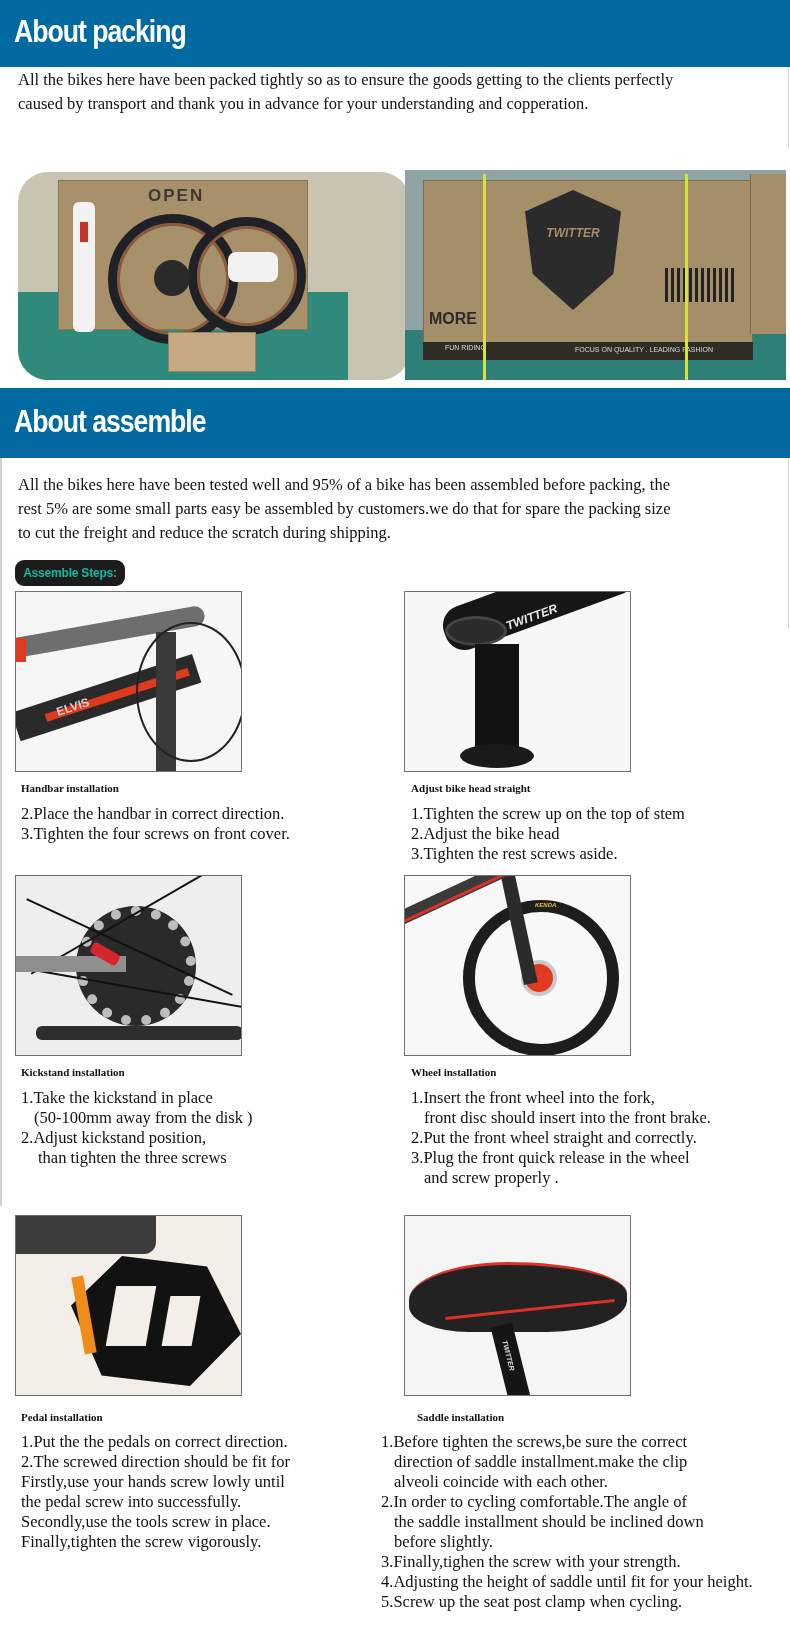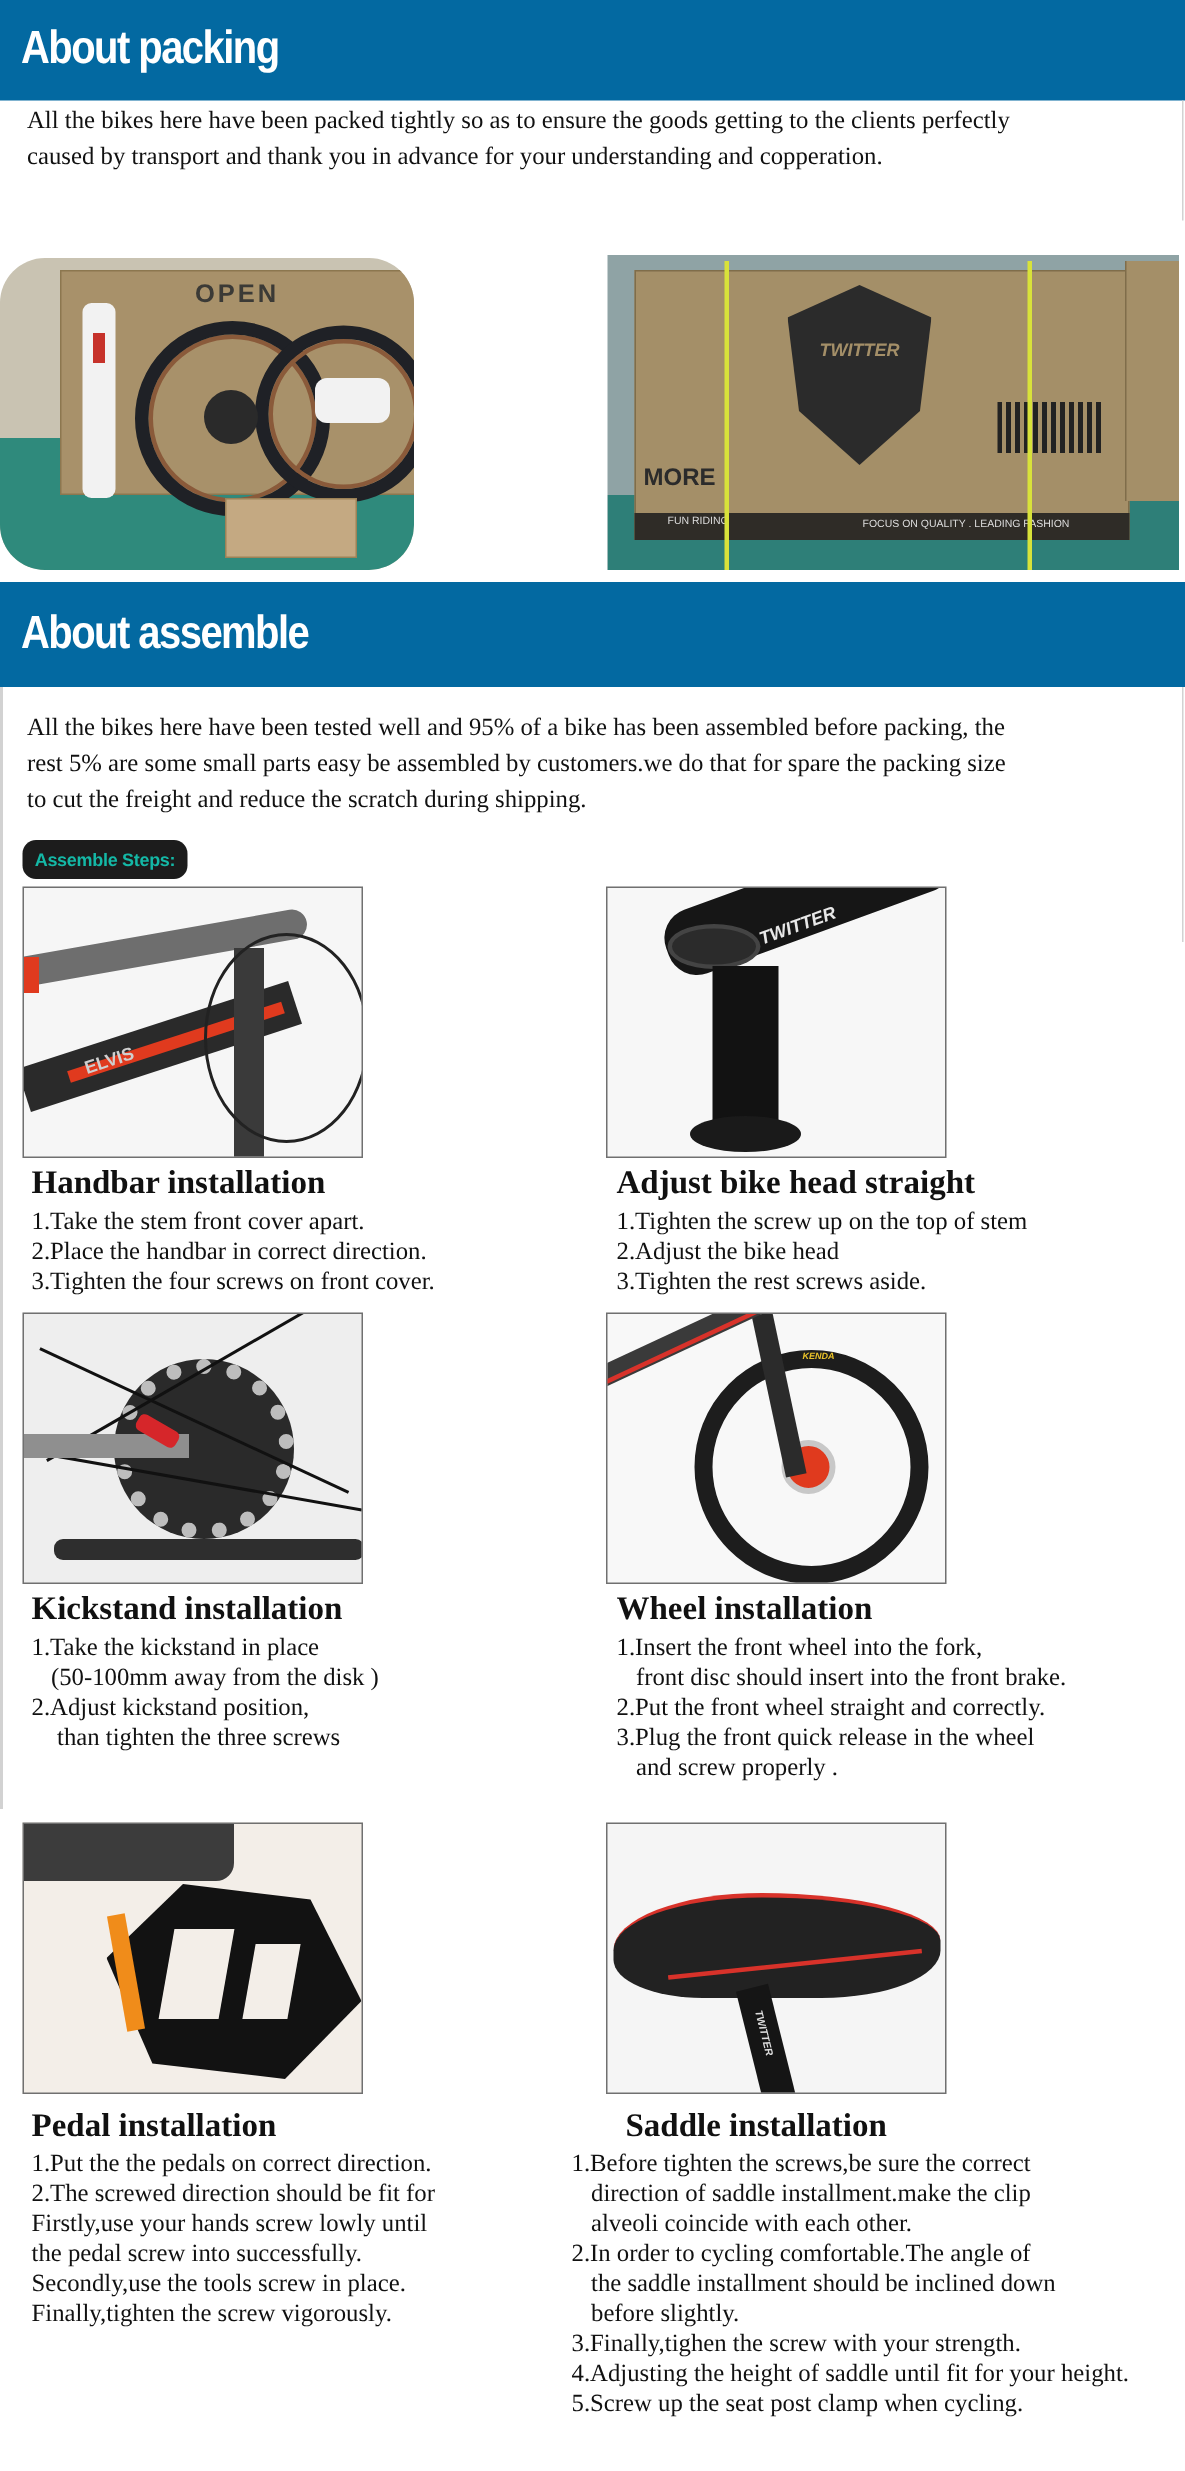"OPEN" div.photo { left: 0 -> 18px; width: 276px -> 392px }
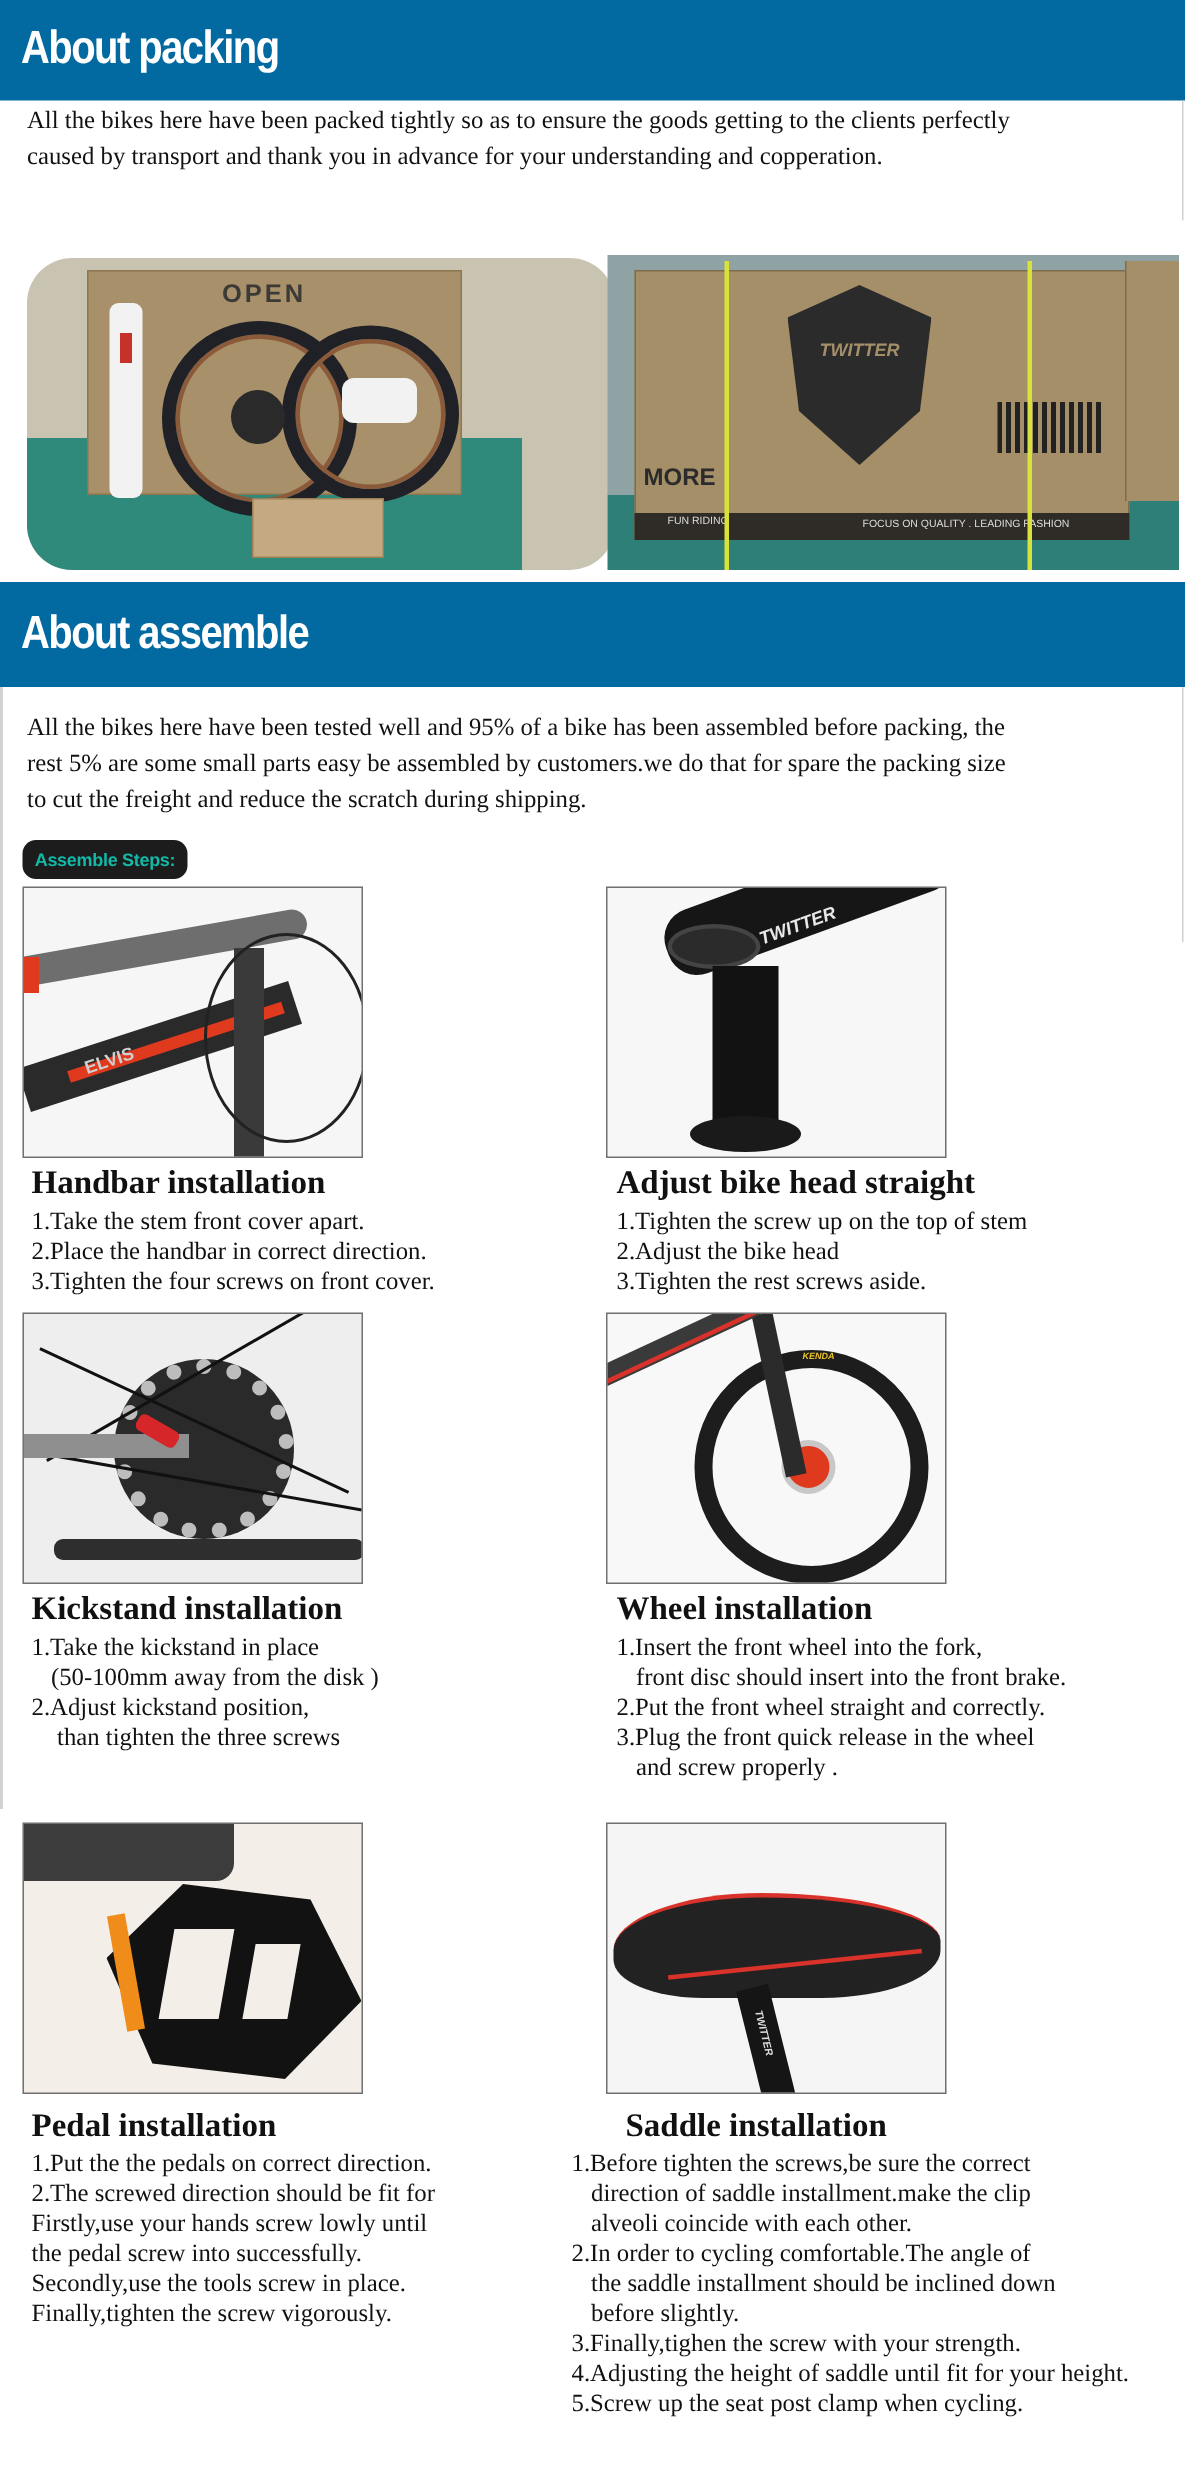"Handbar installation" .step-title { font-size: 22px -> 11px }
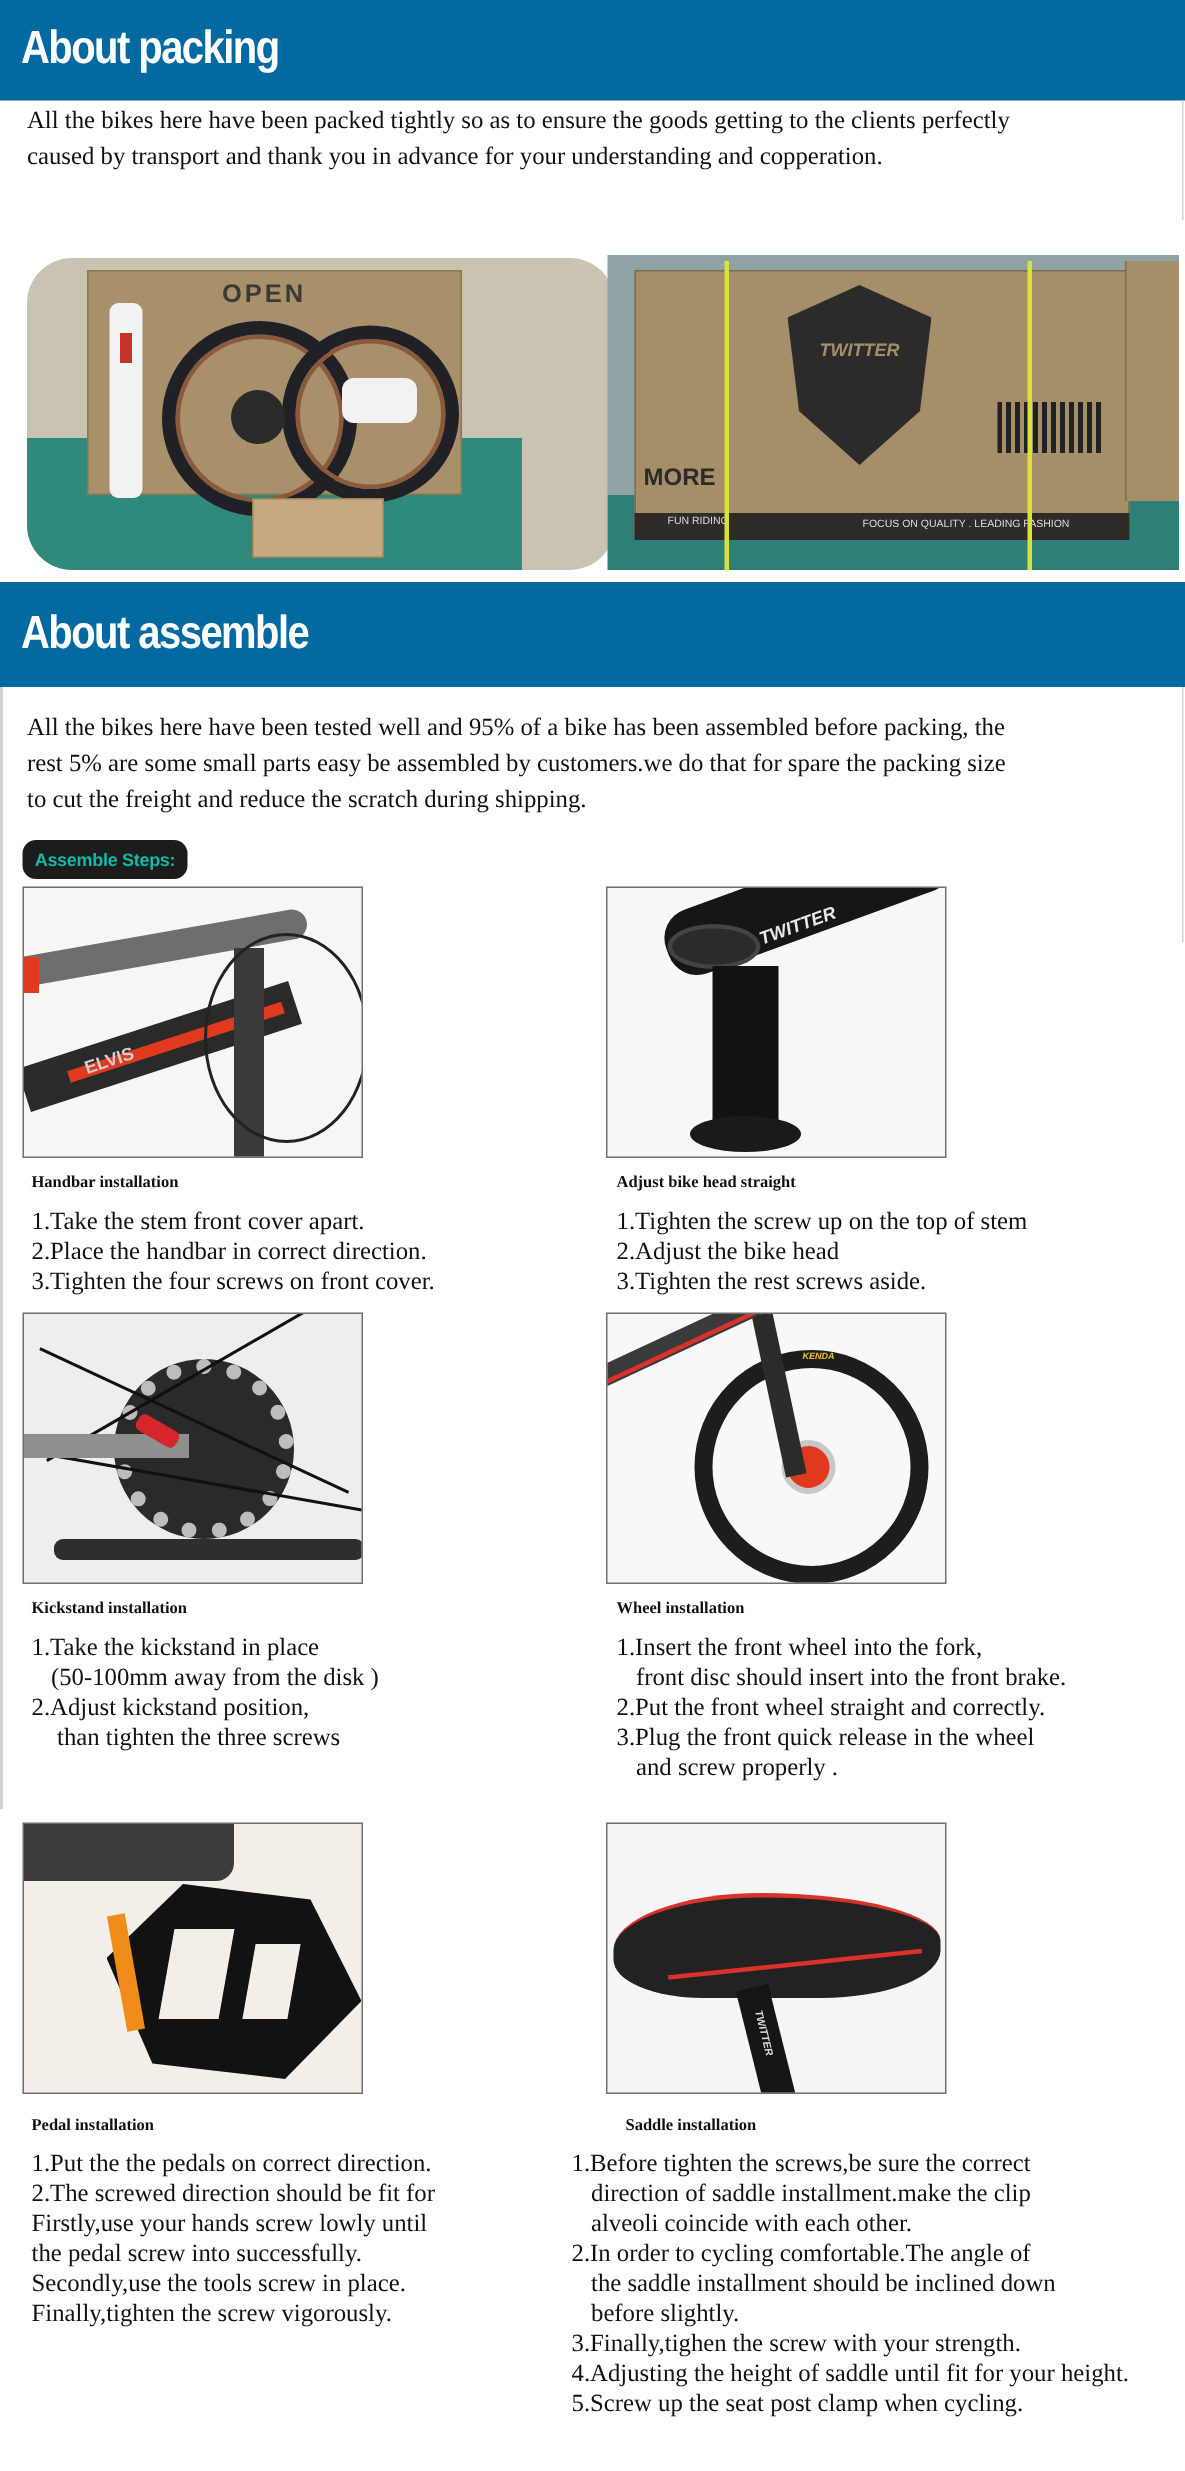"1.Take the stem front cover" span { html: <span>1.Take the stem front cover apart.</span> -> none }
